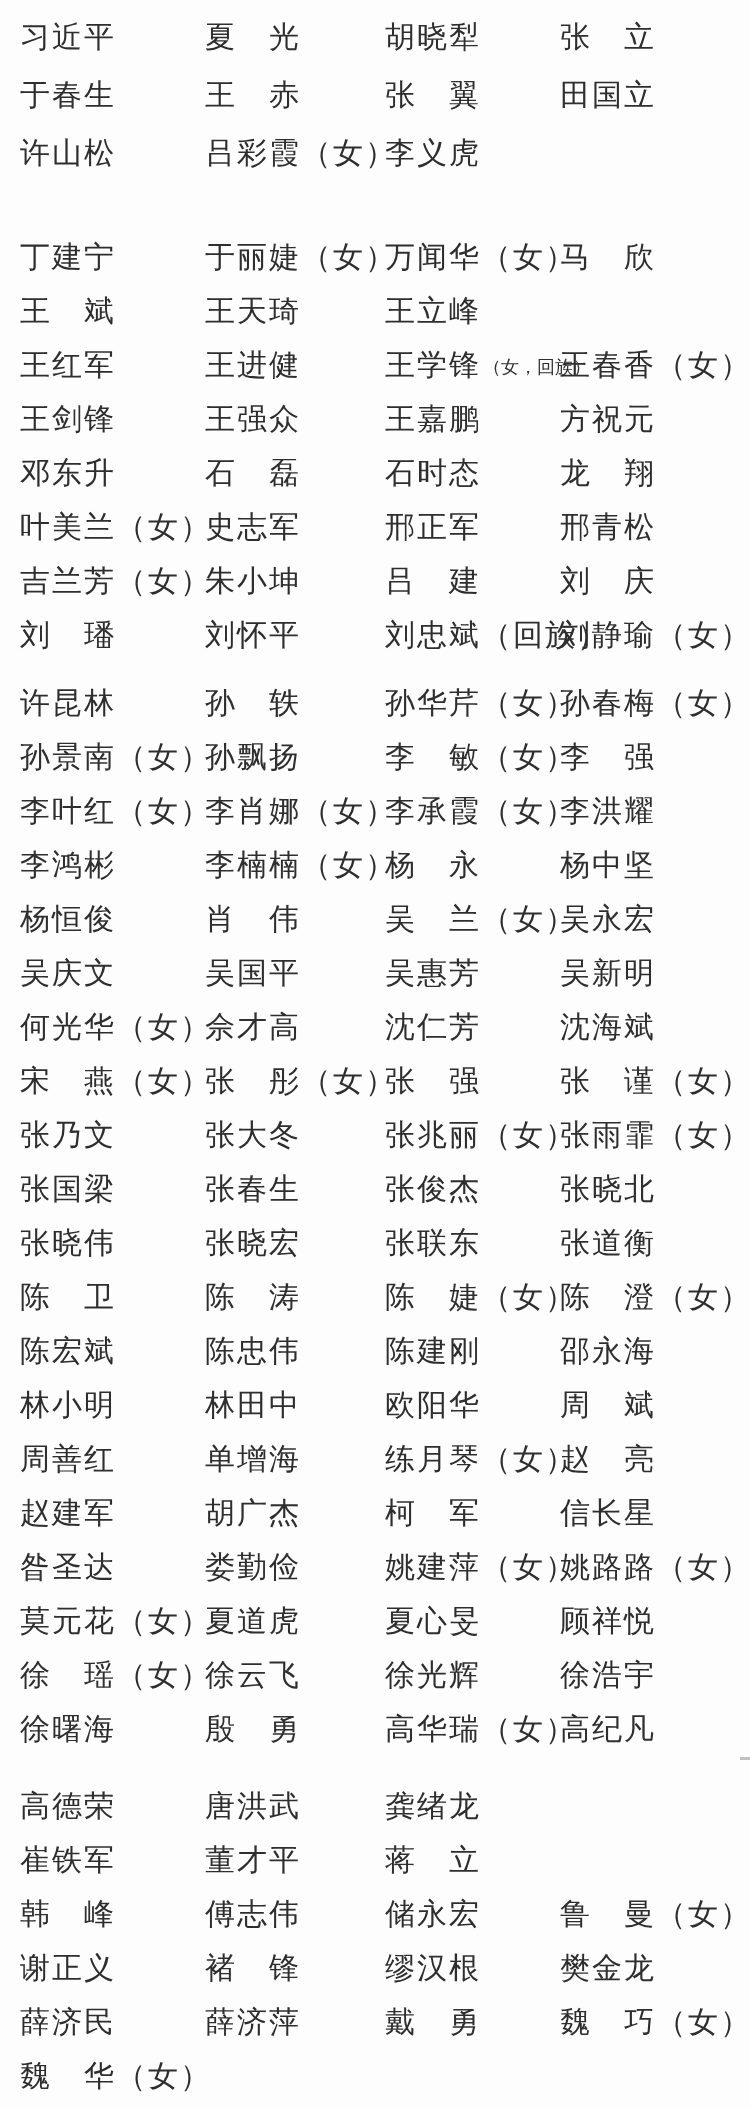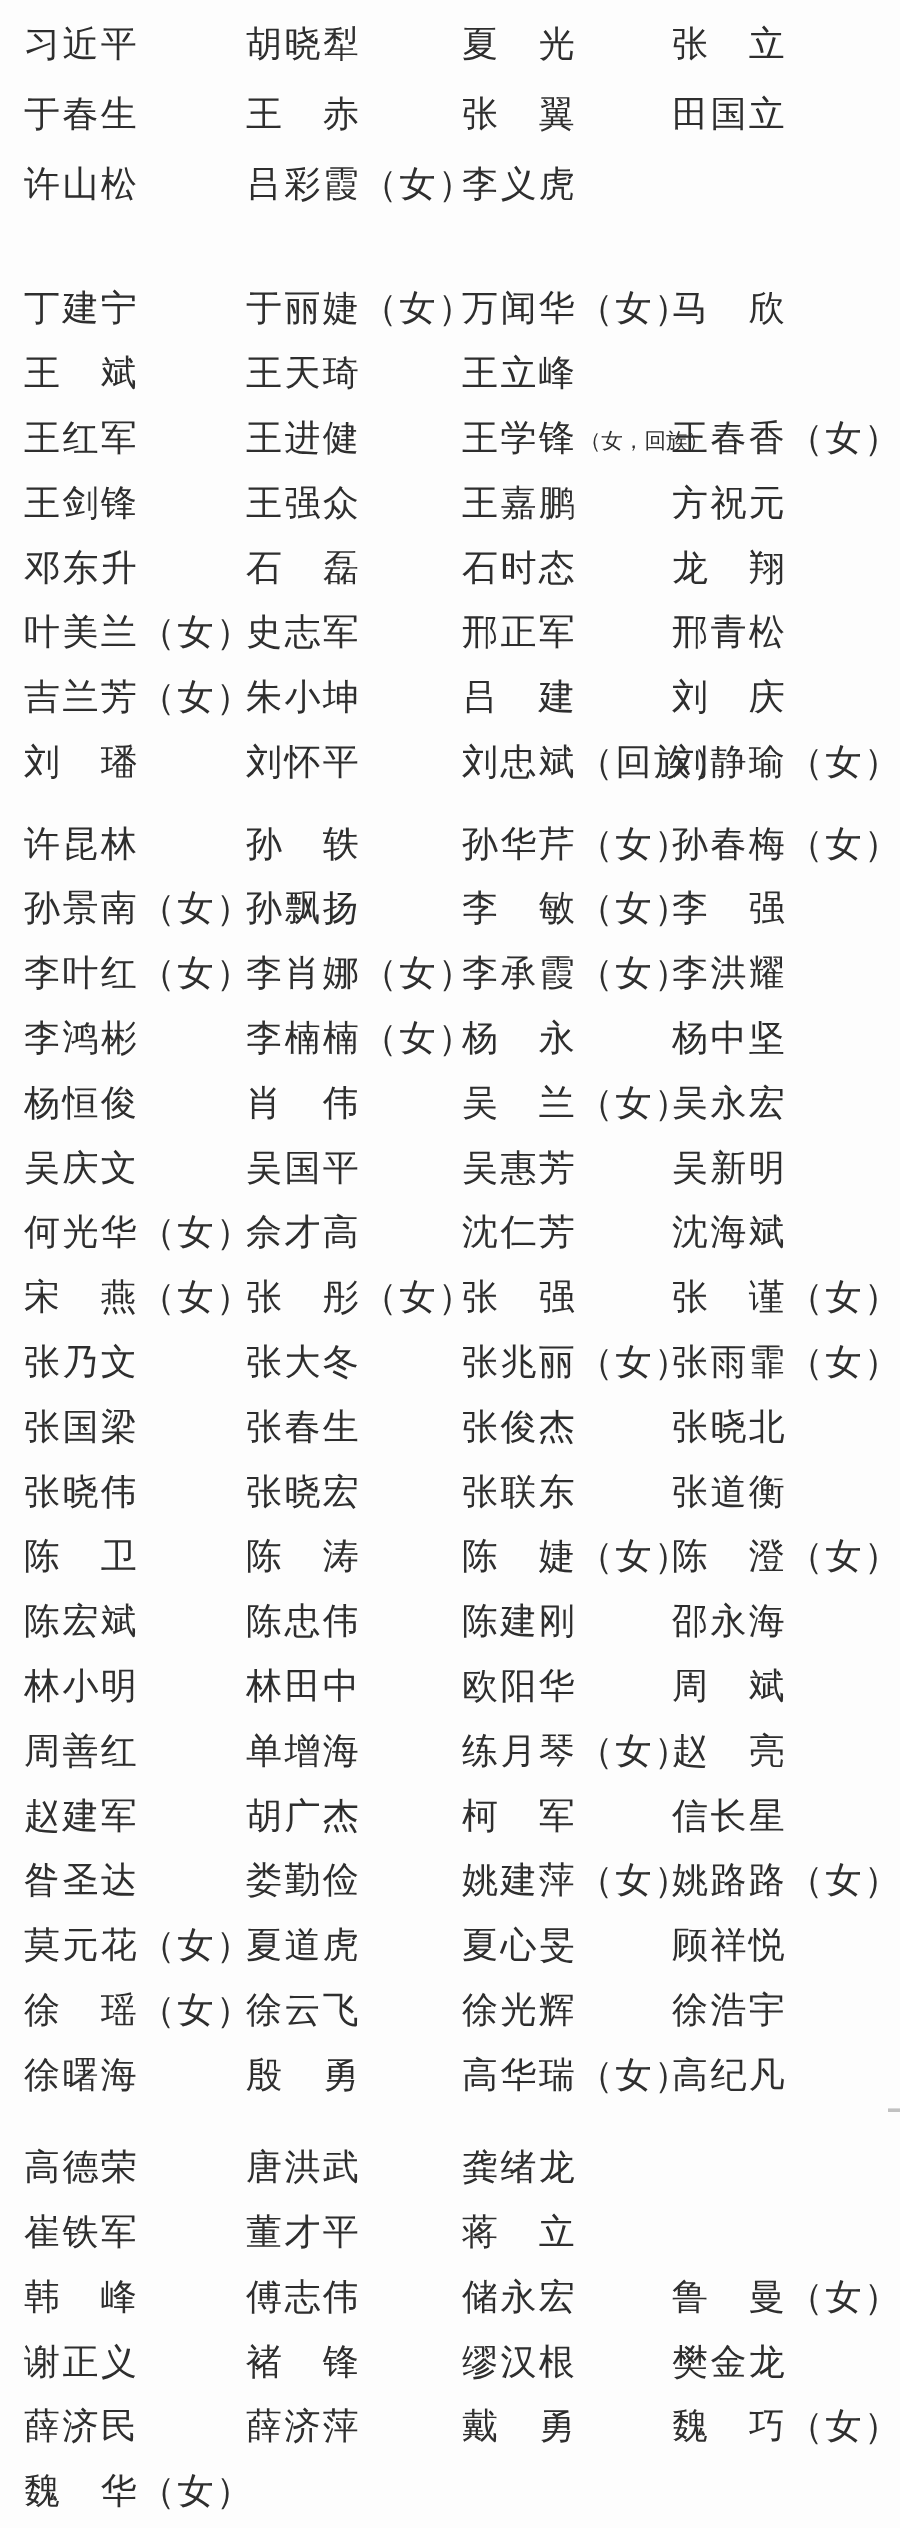"胡晓犁" span.cell { order: before "夏 光" -> after "夏 光" }
